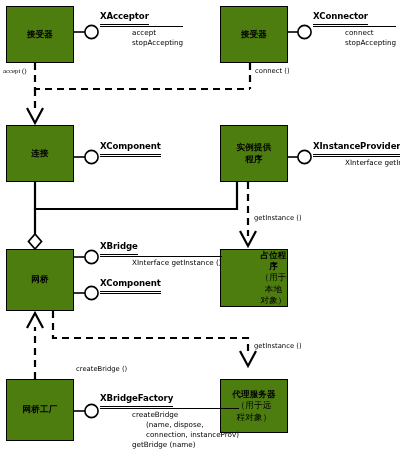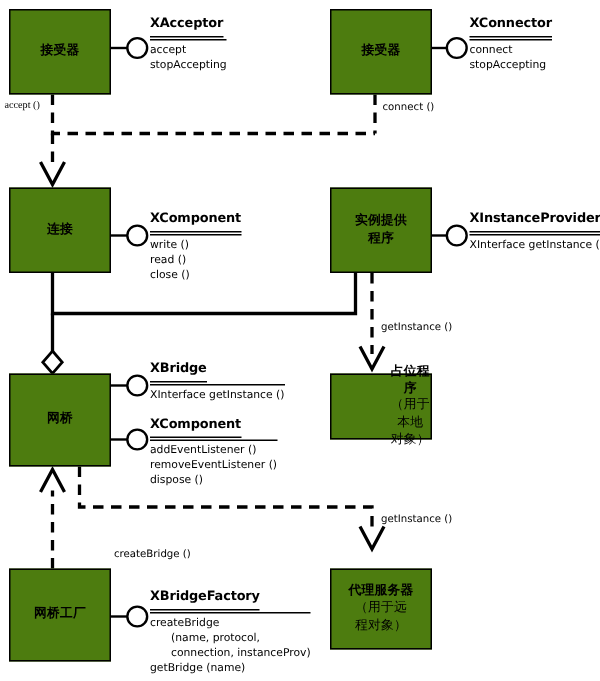"accept" .iface-ops { margin-left: none -> 32px }
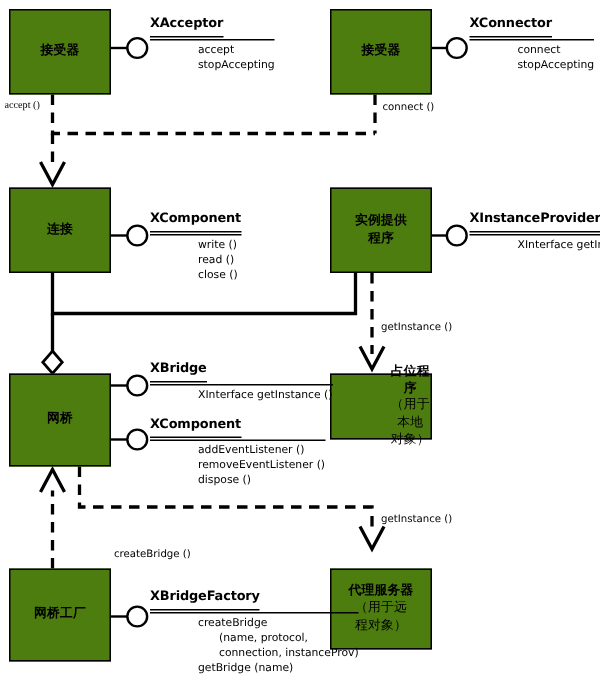"write ()" div.iface-ops { html: <div> <div>write ()</div> <div>read ()</div> <div>close ()</div> </div> -> none }
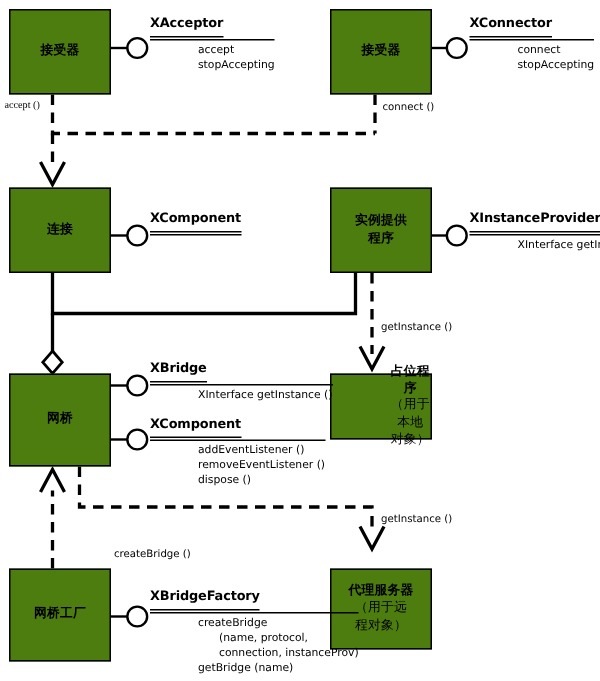"占位程序" div.box { height: 44px -> 58px }
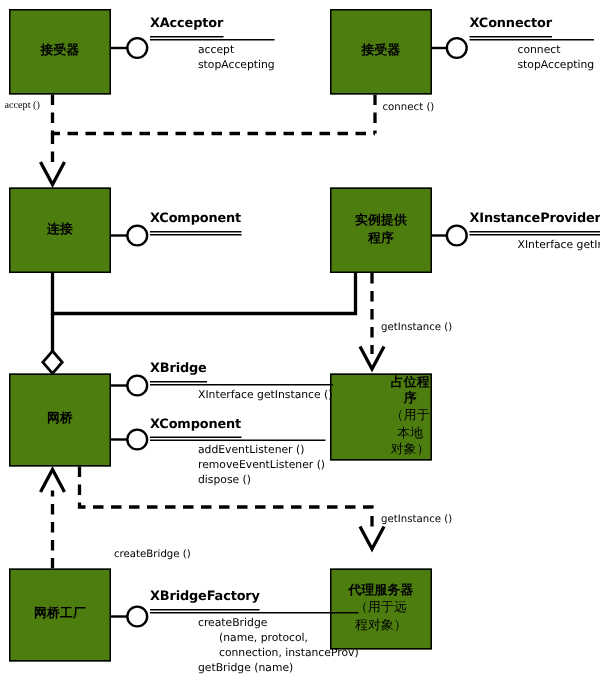"addEventListener ()" div.iface-ops { html: <div> <div>addEventListener ()</div> <div>removeEventListener ()</div> <div>dispose ()</div> </div> -> none }
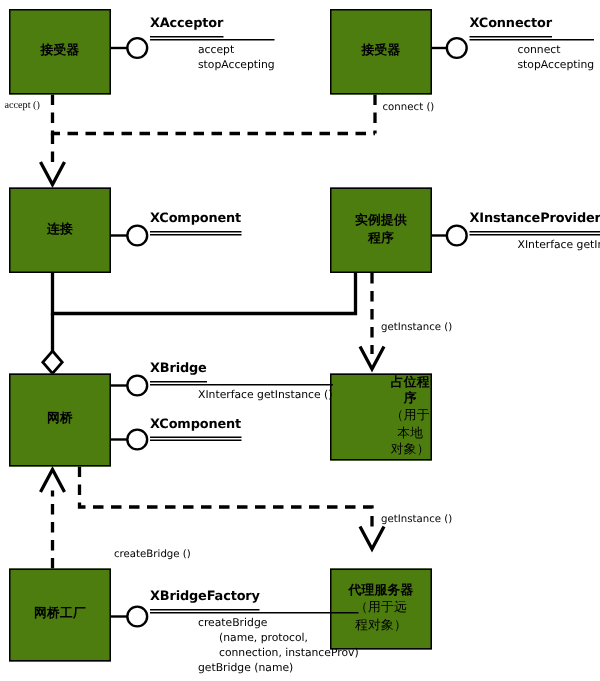"(name, protocol," div.indent1 { text: protocol -> dispose }
